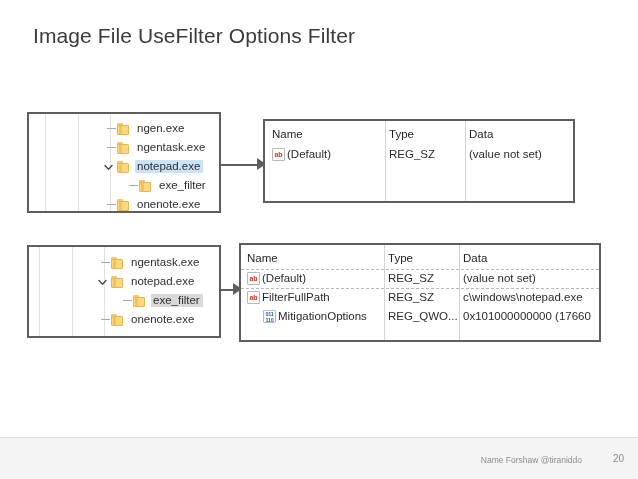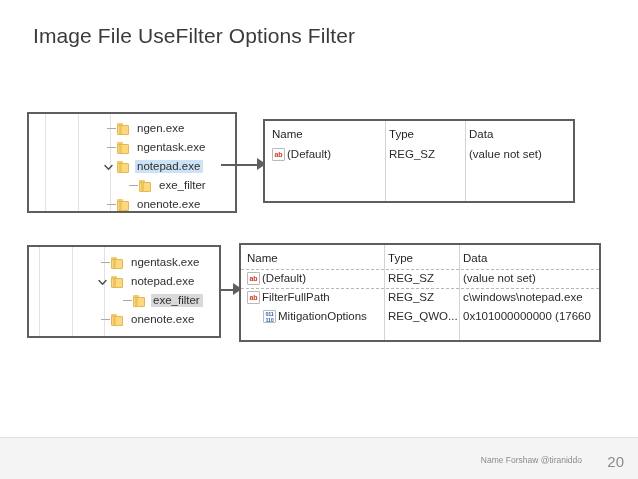"ngen.exe" div.panel { width: 210px -> 194px }
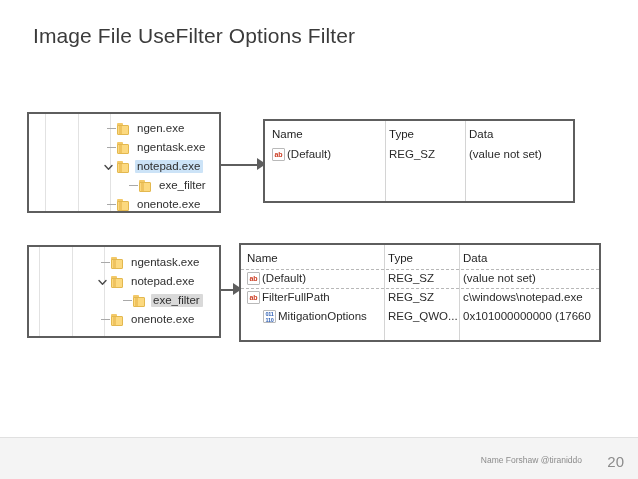"20" .footer-page { font-size: 15px -> 10px }
